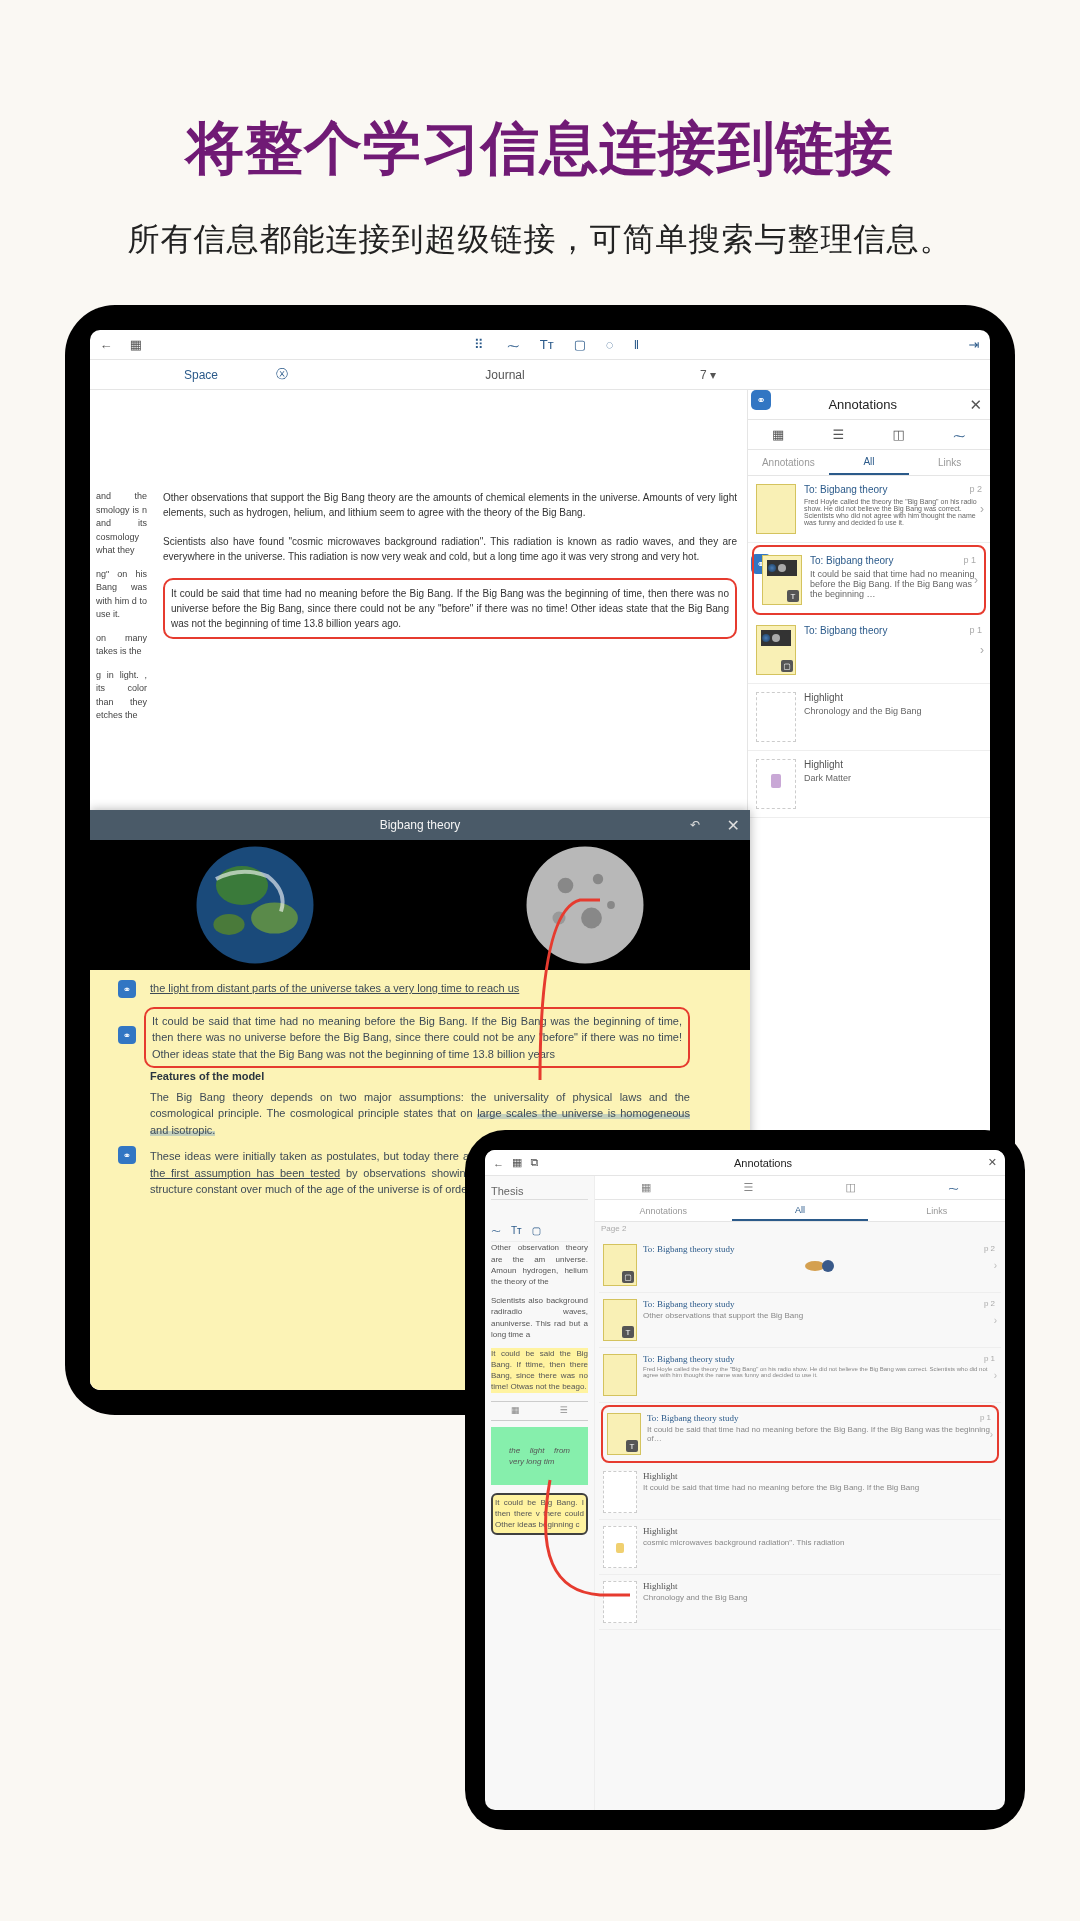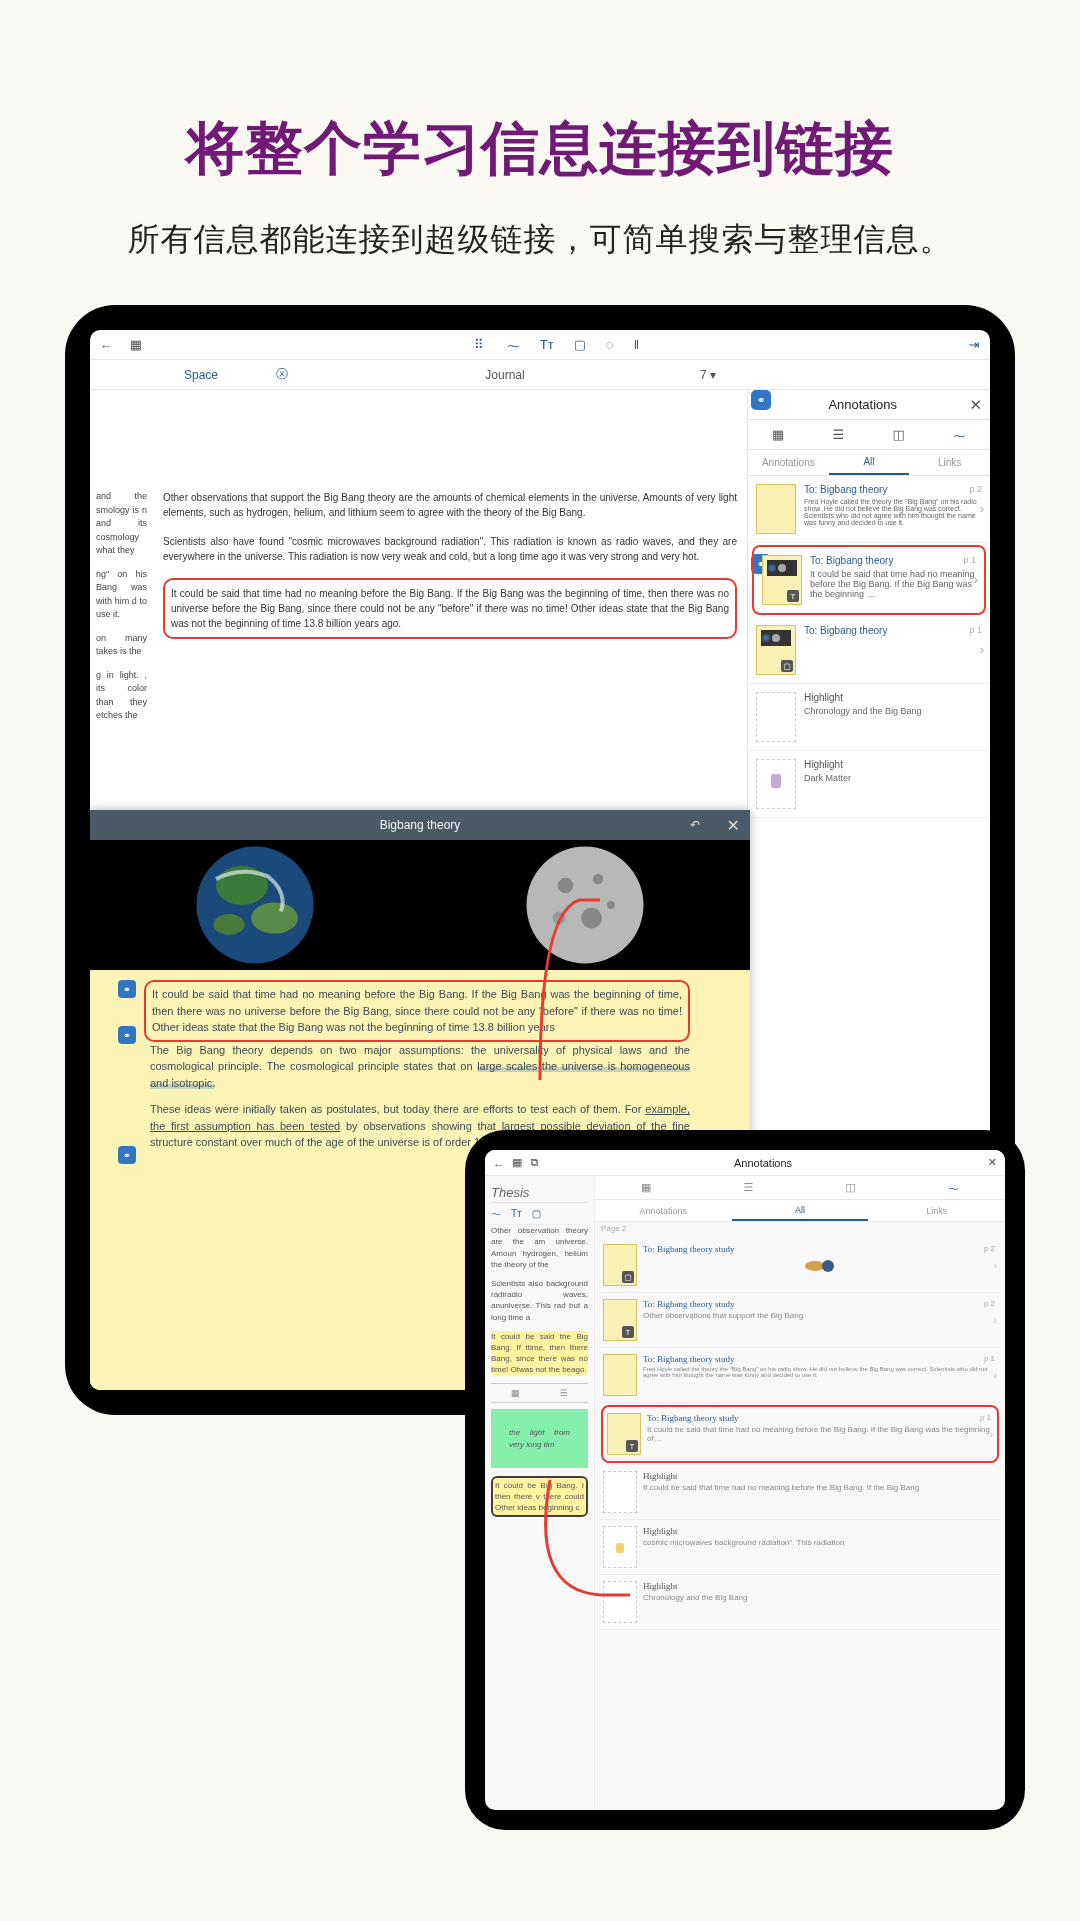"the light from distant parts" p { html: none -> <p><span>the light from distant parts of the universe takes a very long time to reach us</span></p> }
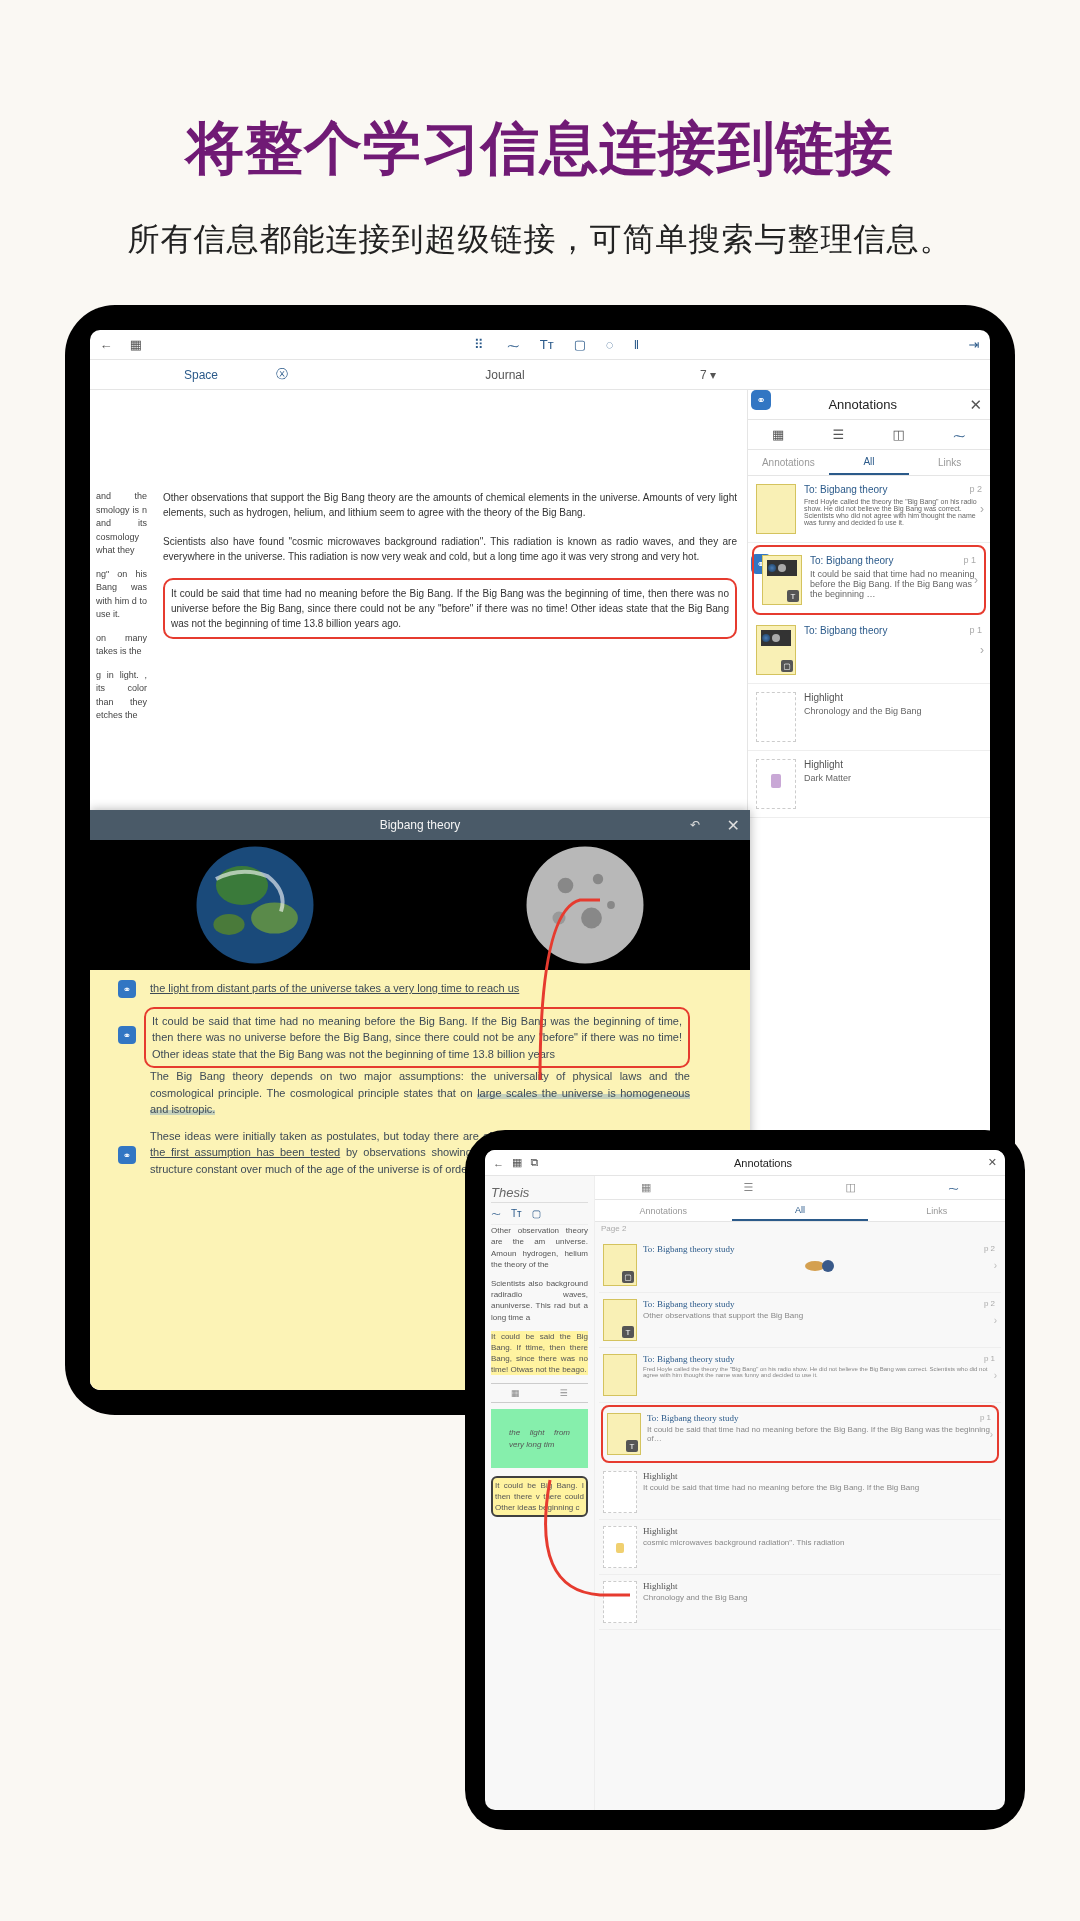"Features of the model" div.ov-heading { html: none -> <div>Features of the model</div> }
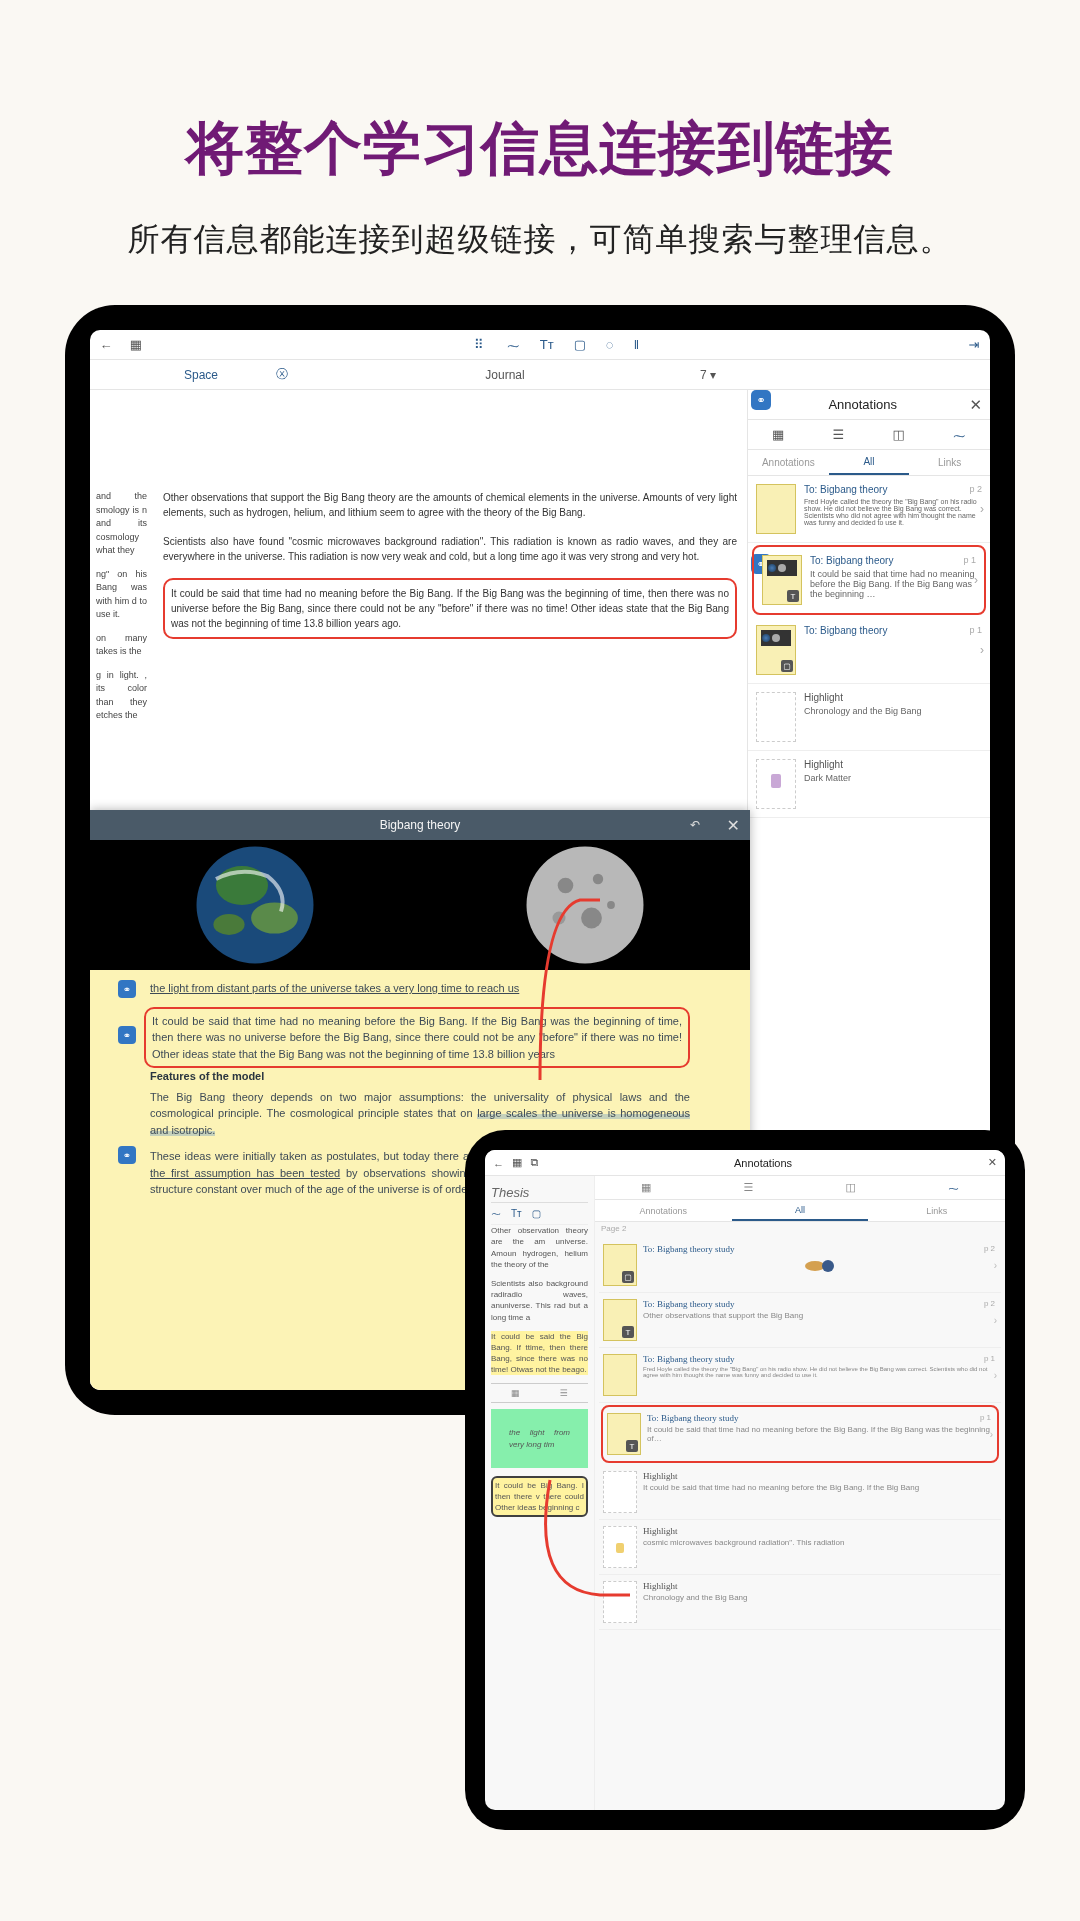"Thesis" .ph-left-sub { font-size: 13px -> 11px; font-style: italic -> none; margin-bottom: 0 -> 20px }
